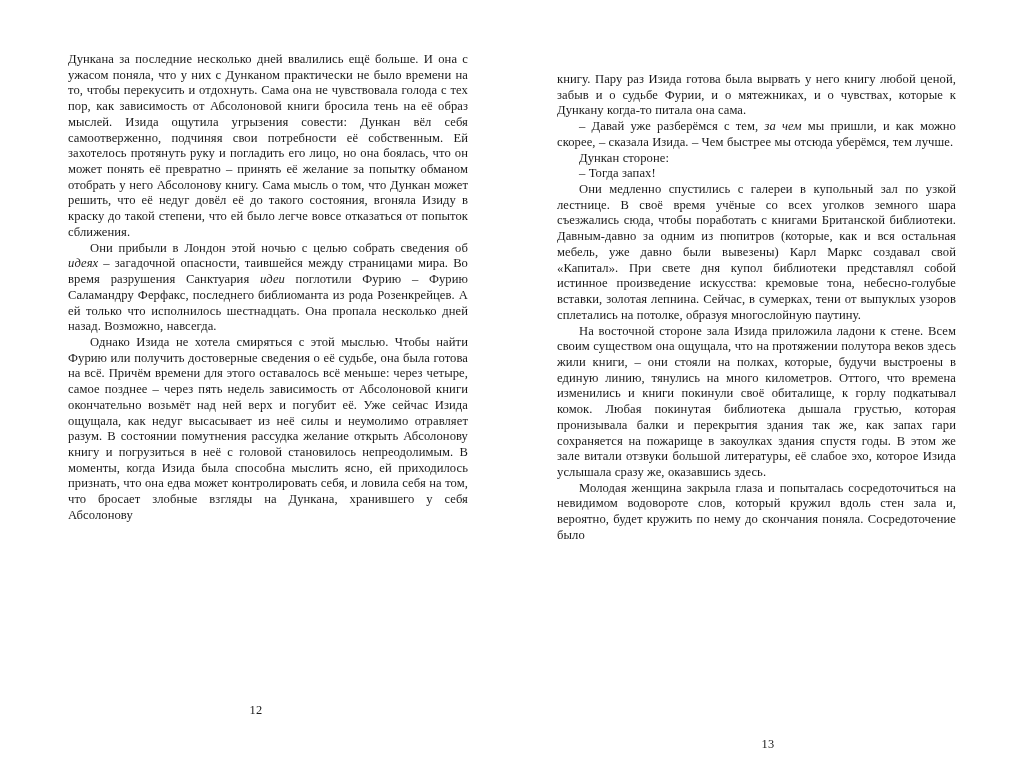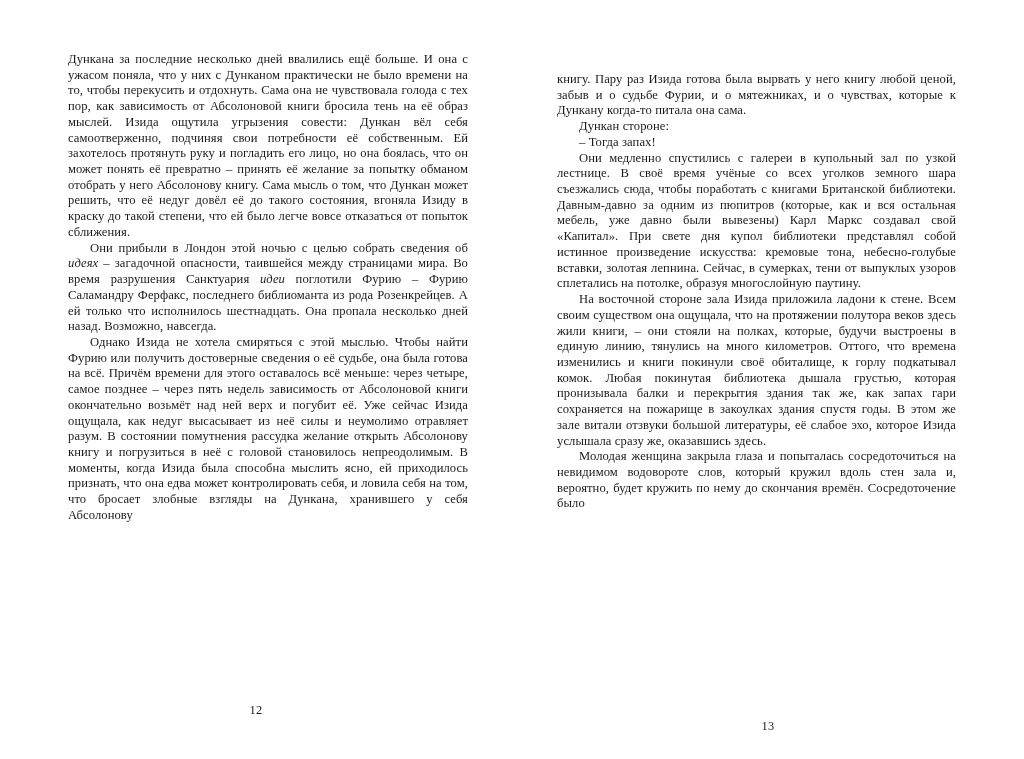"– Давай уже разберёмся с" p.dialogue { html: none -> <p>– Давай уже разберёмся с тем, <i>за чем</i> мы пришли, и как можно скорее, – сказала Изида. – Чем быстрее мы отсюда уберёмся, тем лучше.</p> }
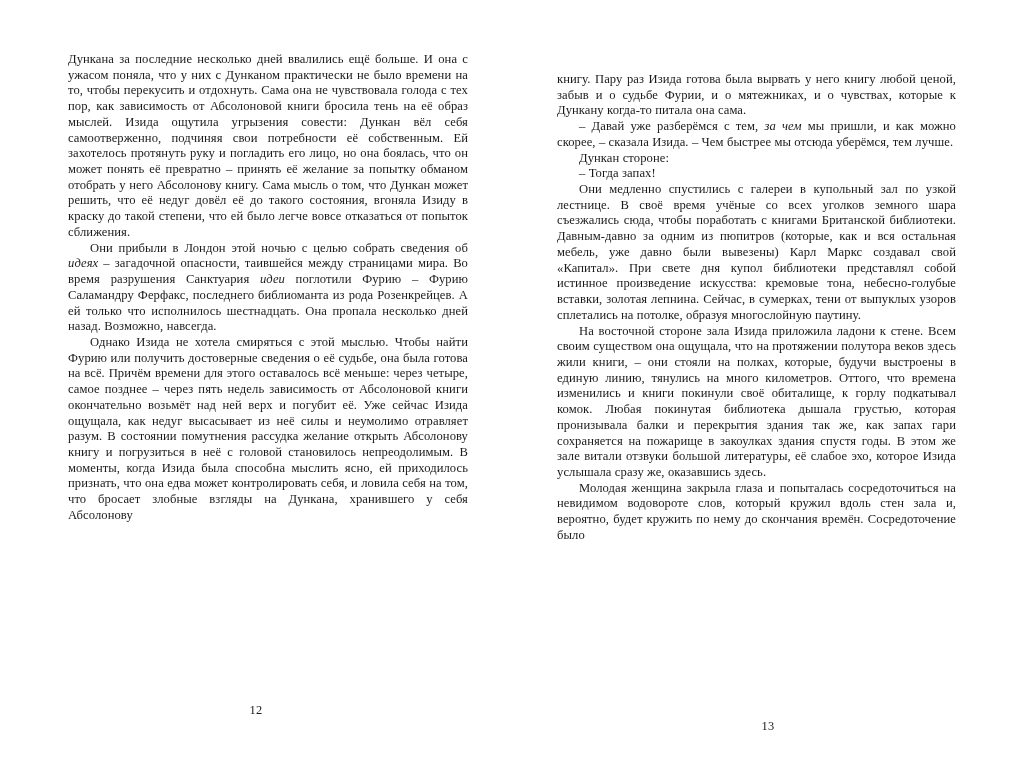"Молодая женщина закрыла глаза и" p { text: времён -> поняла }
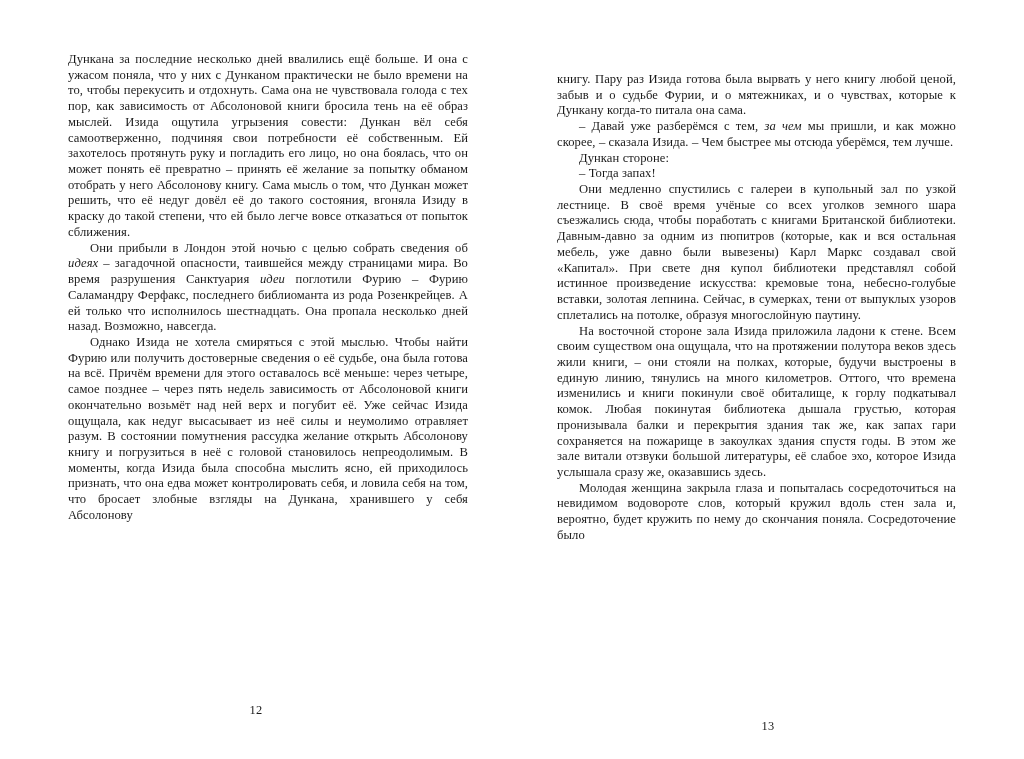"13" .page-right .folio { bottom: 47px -> 29px }
